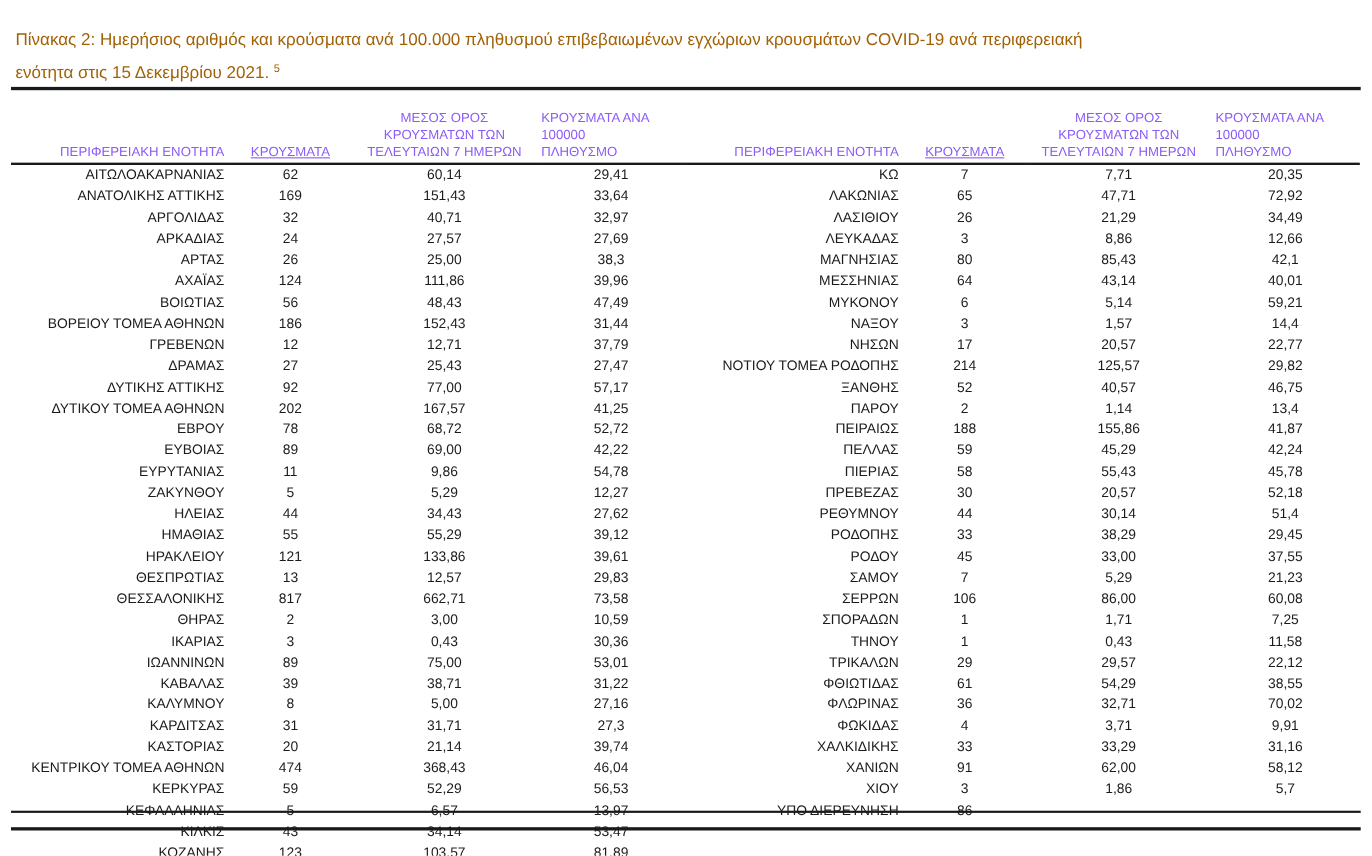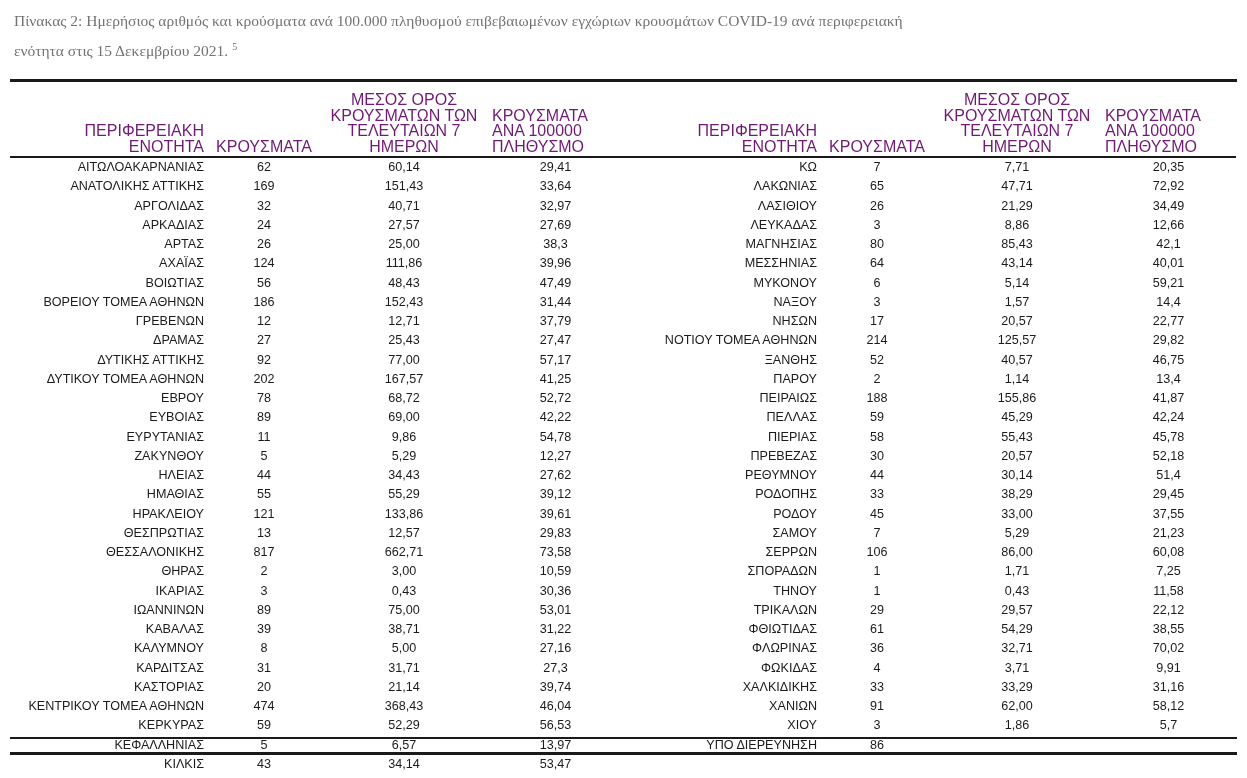"Πίνακας 2: Ημερήσιος αριθμός και" .title-block { color: #737373 -> #a16207; font-family: Liberation Serif, serif -> Liberation Sans, sans-serif; padding: 8px 14px 0 14px -> 24px 14px 0 14px }
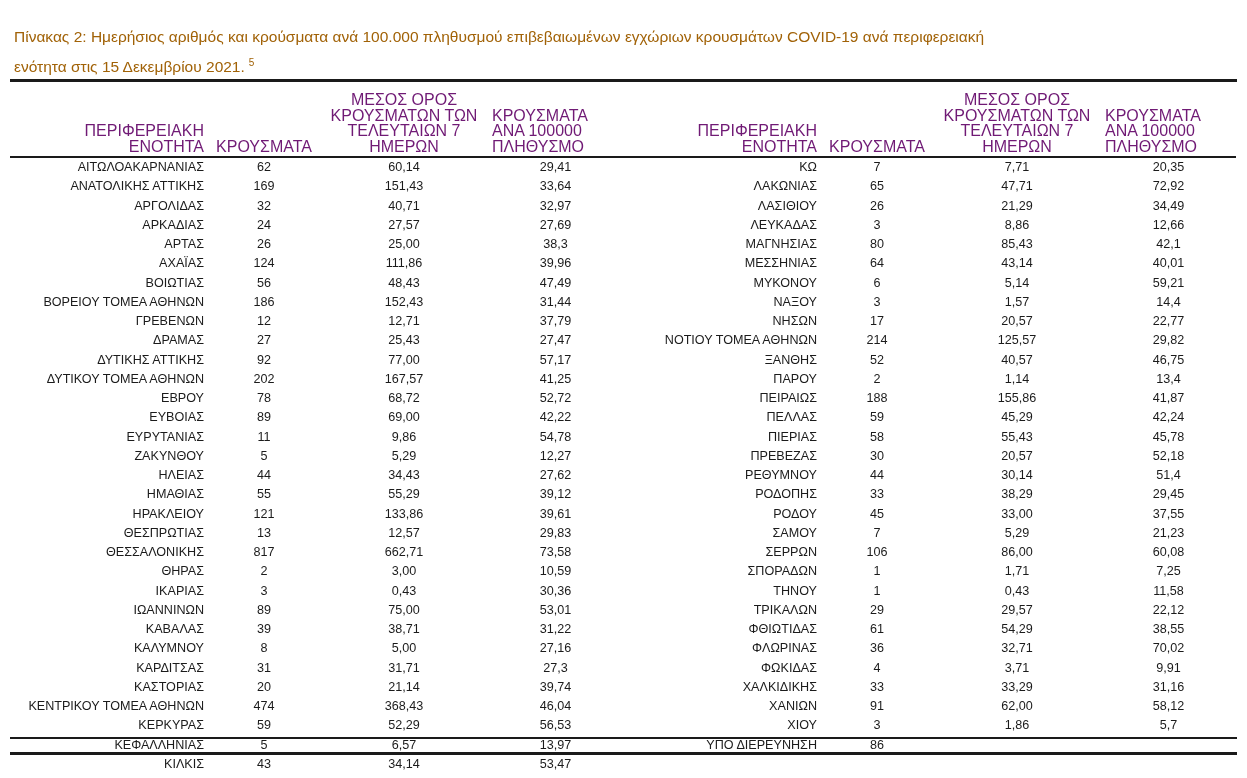"ΜΕΣΟΣ ΟΡΟΣ" table.datatable thead th { color: #701a75 -> #8b5cf6; font-size: 16px -> 12px }
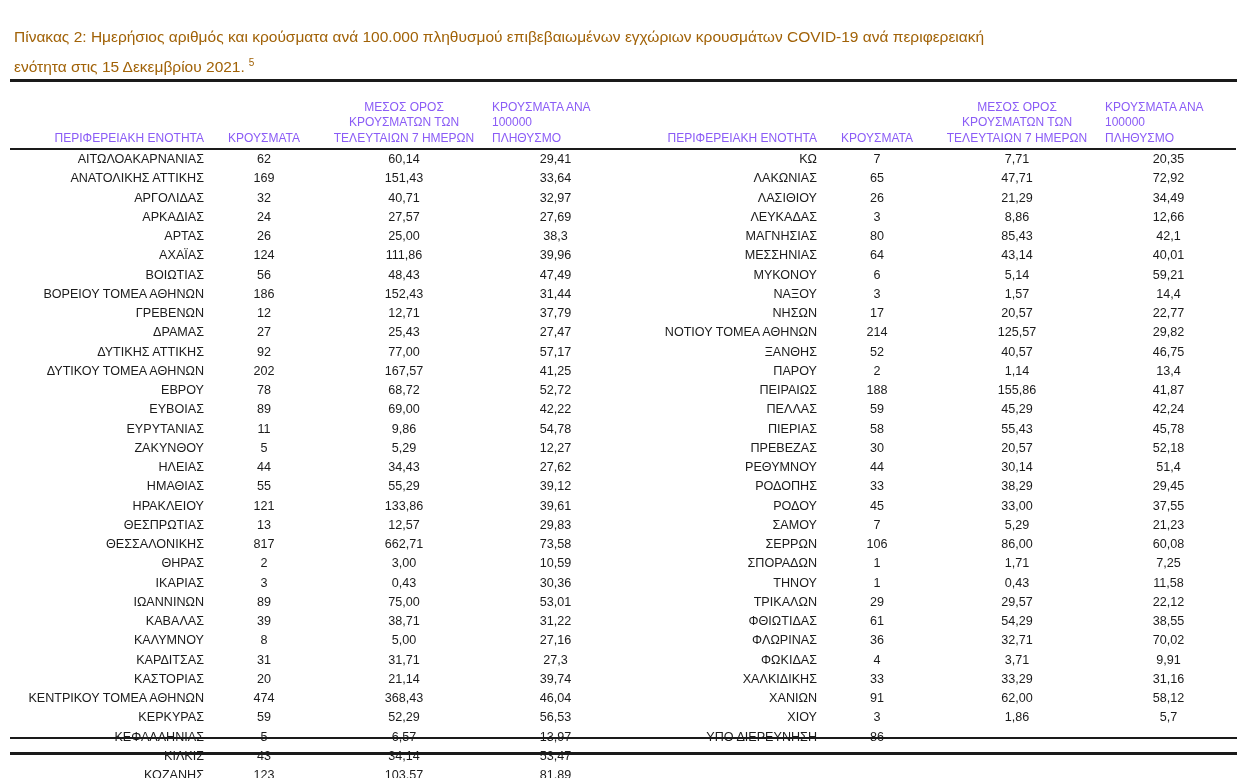"ΚΡΟΥΣΜΑΤΑ" th.h-cases { text-decoration: none -> underline }
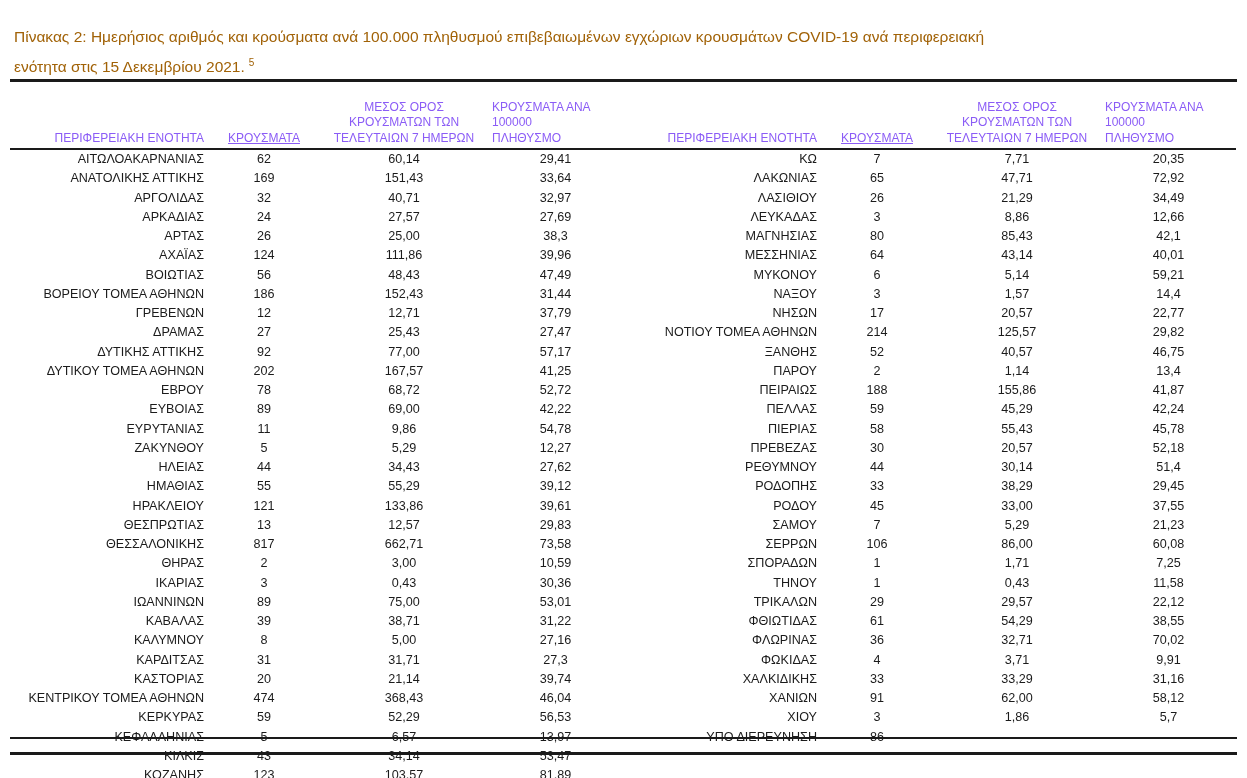"ΝΟΤΙΟΥ ΤΟΜΕΑ ΑΘΗΝΩΝ" td.t-name { text: ΑΘΗΝΩΝ -> ΡΟΔΟΠΗΣ }
